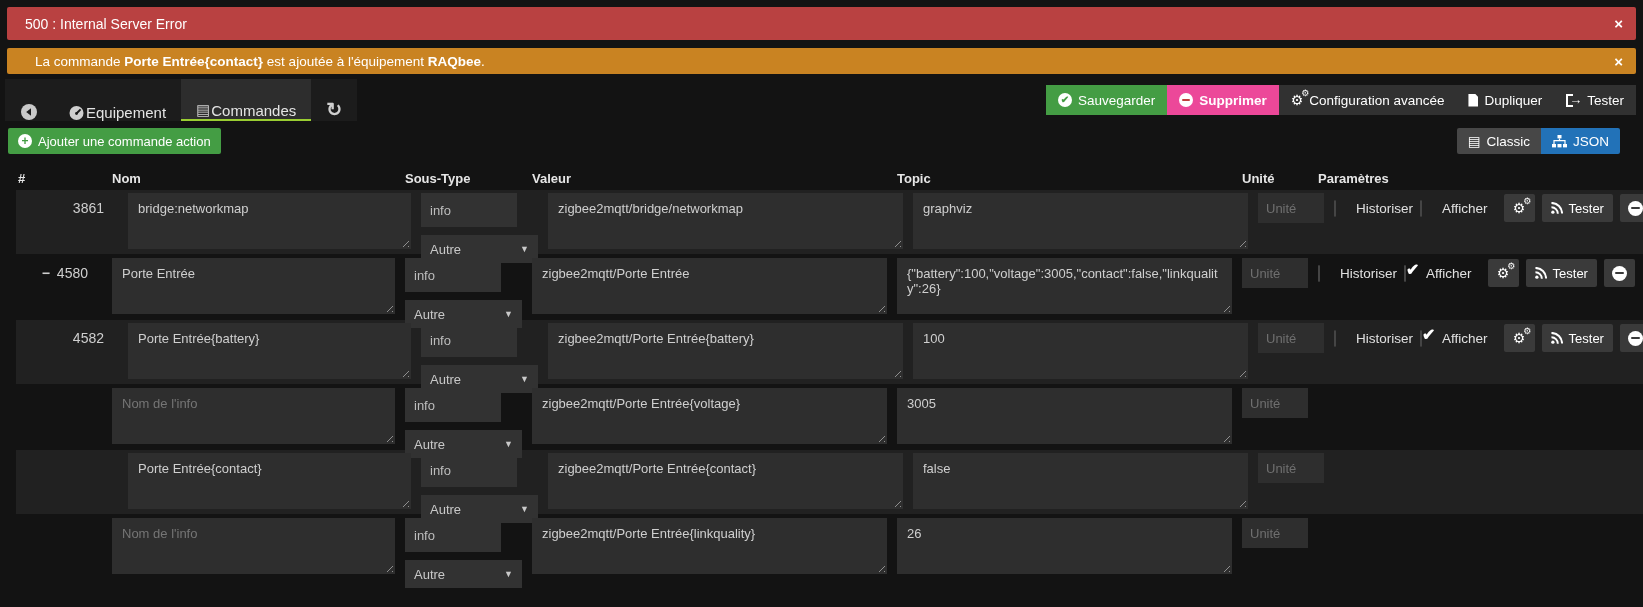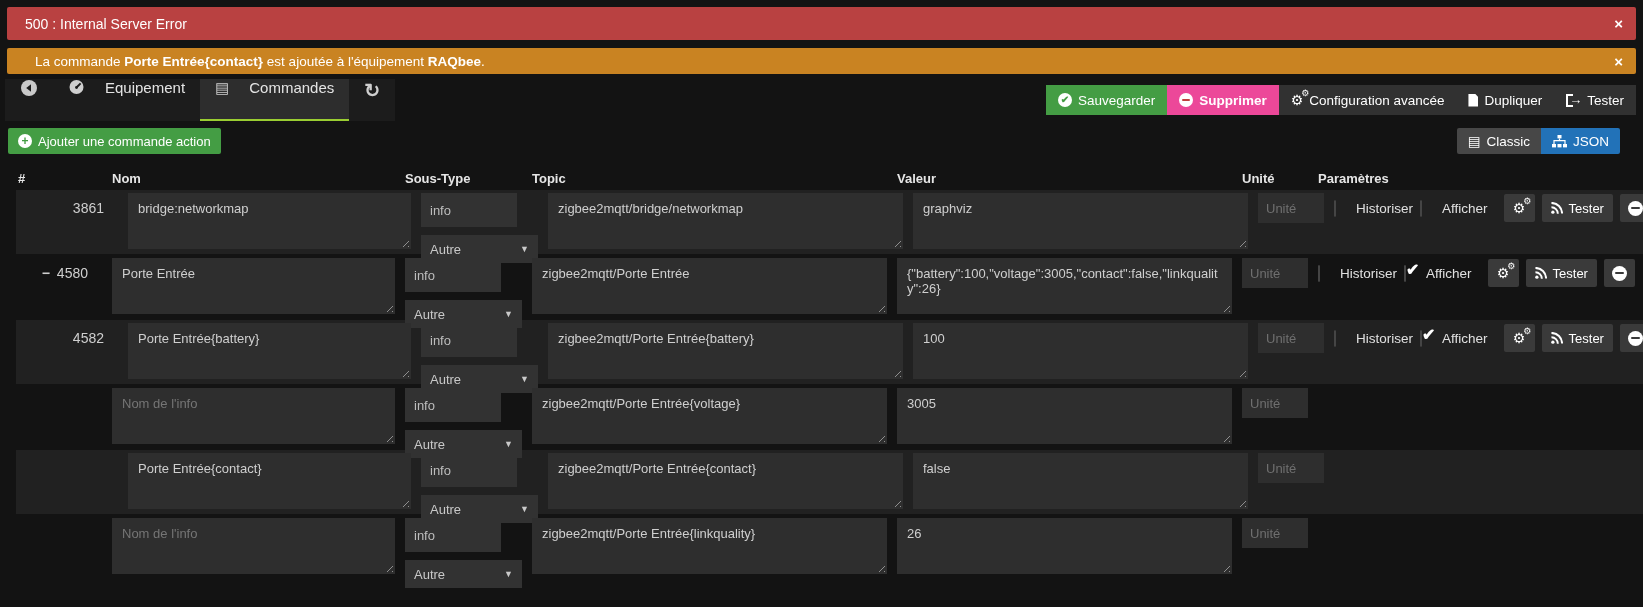"Equipement" .tab { align-items: flex-start -> flex-end; gap: 20px -> 1px }
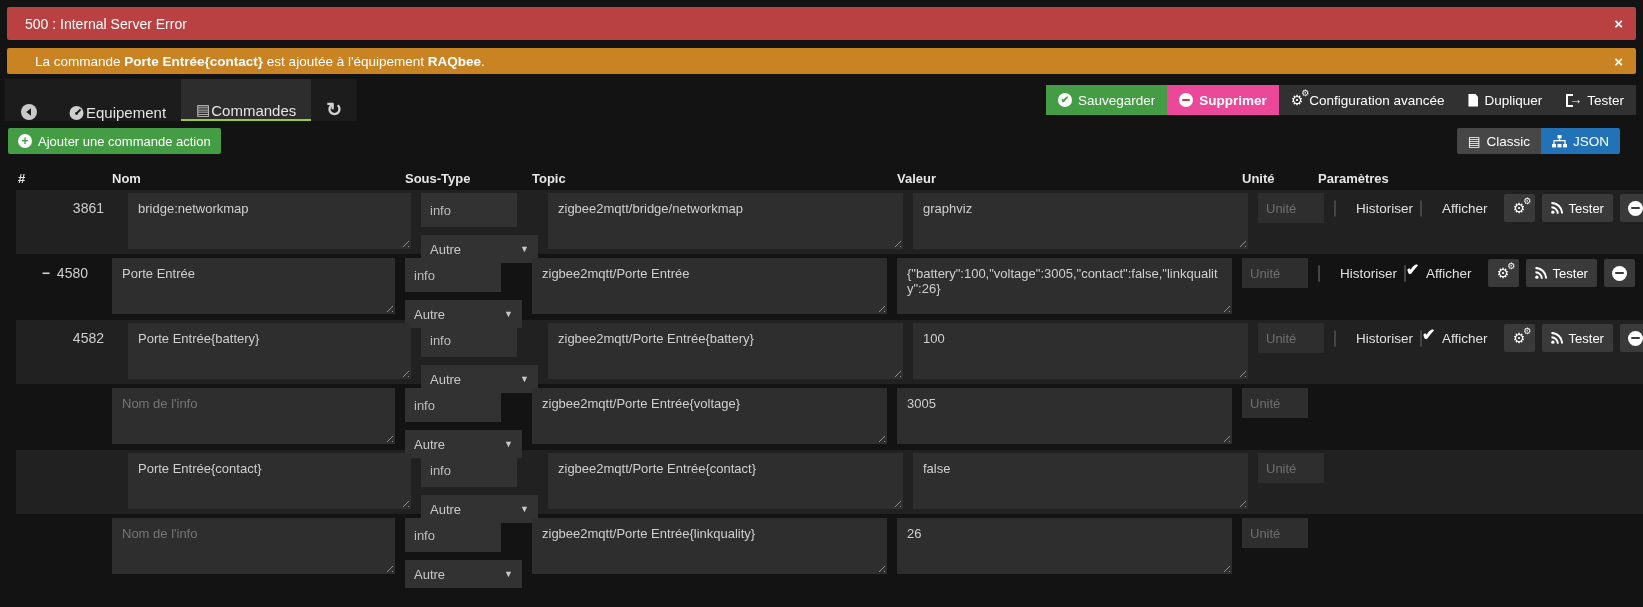"Topic" div { order: before "Valeur" -> after "Valeur" }
